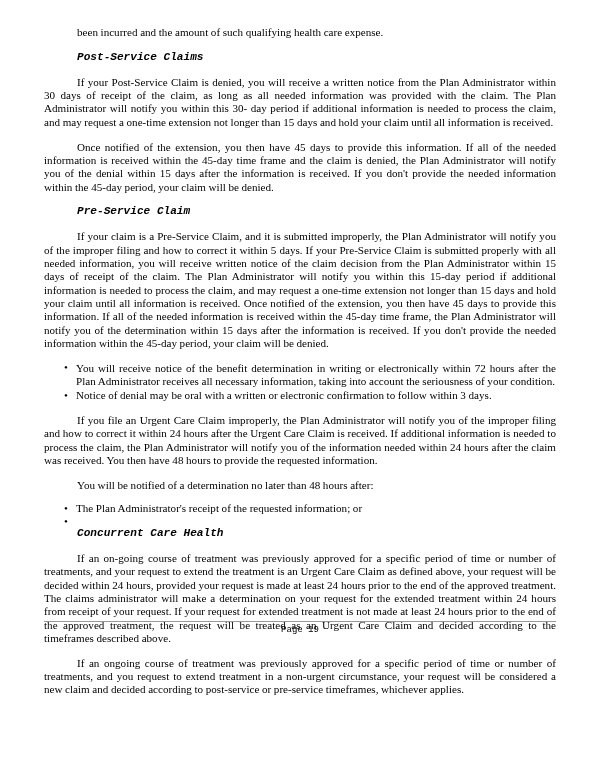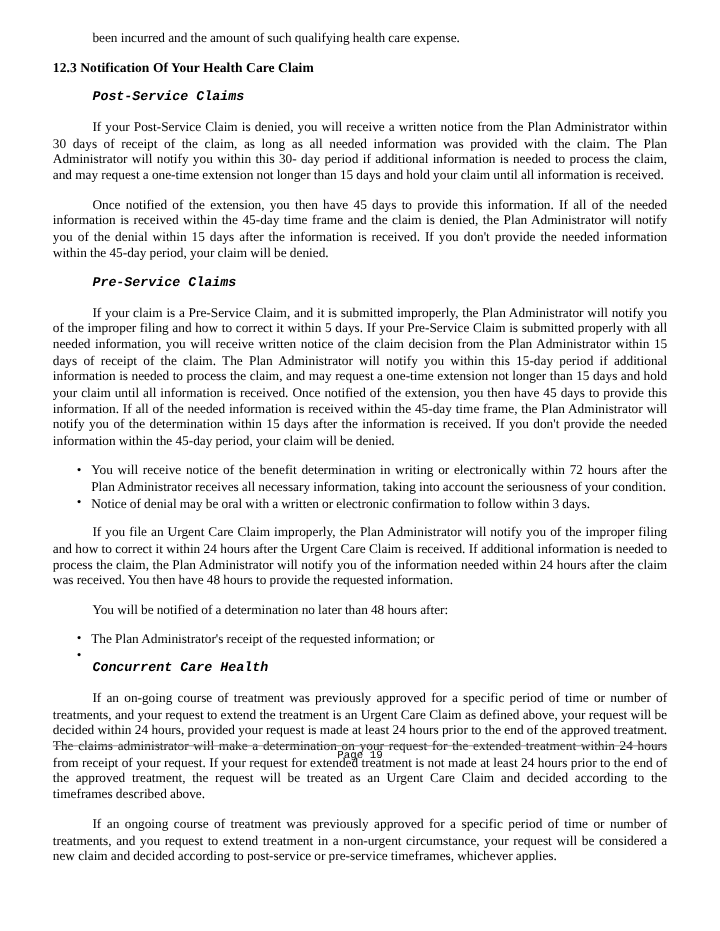"12.3 Notification Of Your Health" h2.section-heading { html: <h2>12.3 Notification Of Your Health Care Claim</h2> -> none }
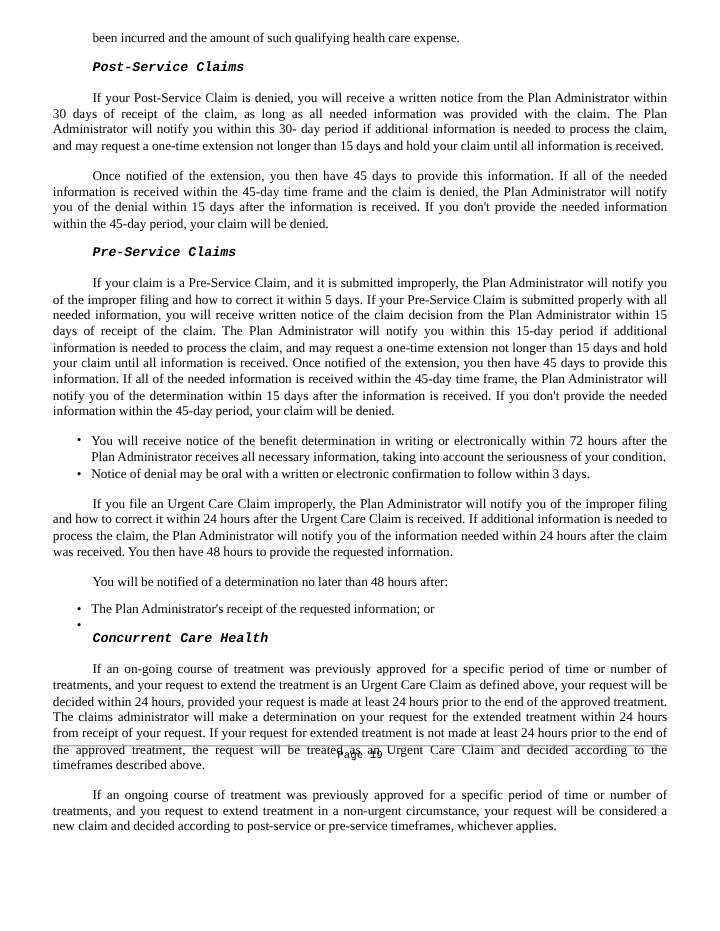"Pre-Service Claims" h3.sub-heading { text: Claims -> Claim }
